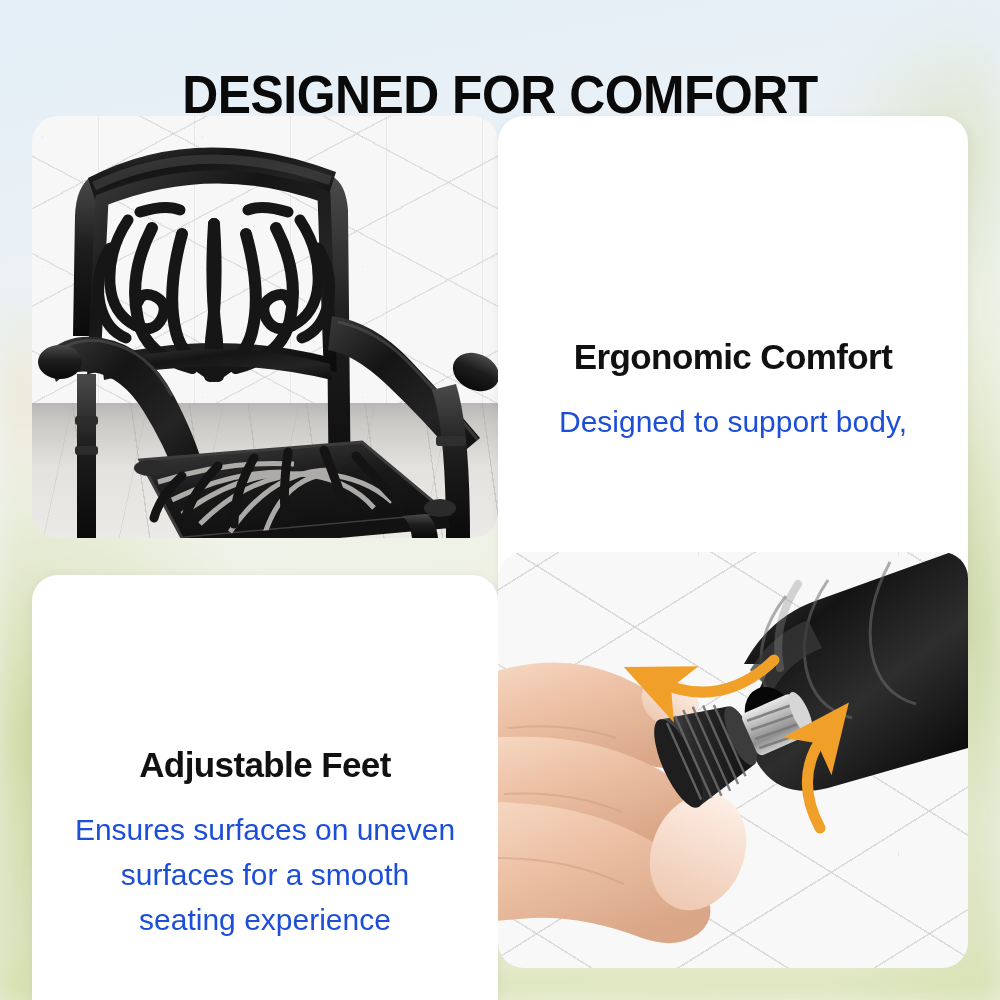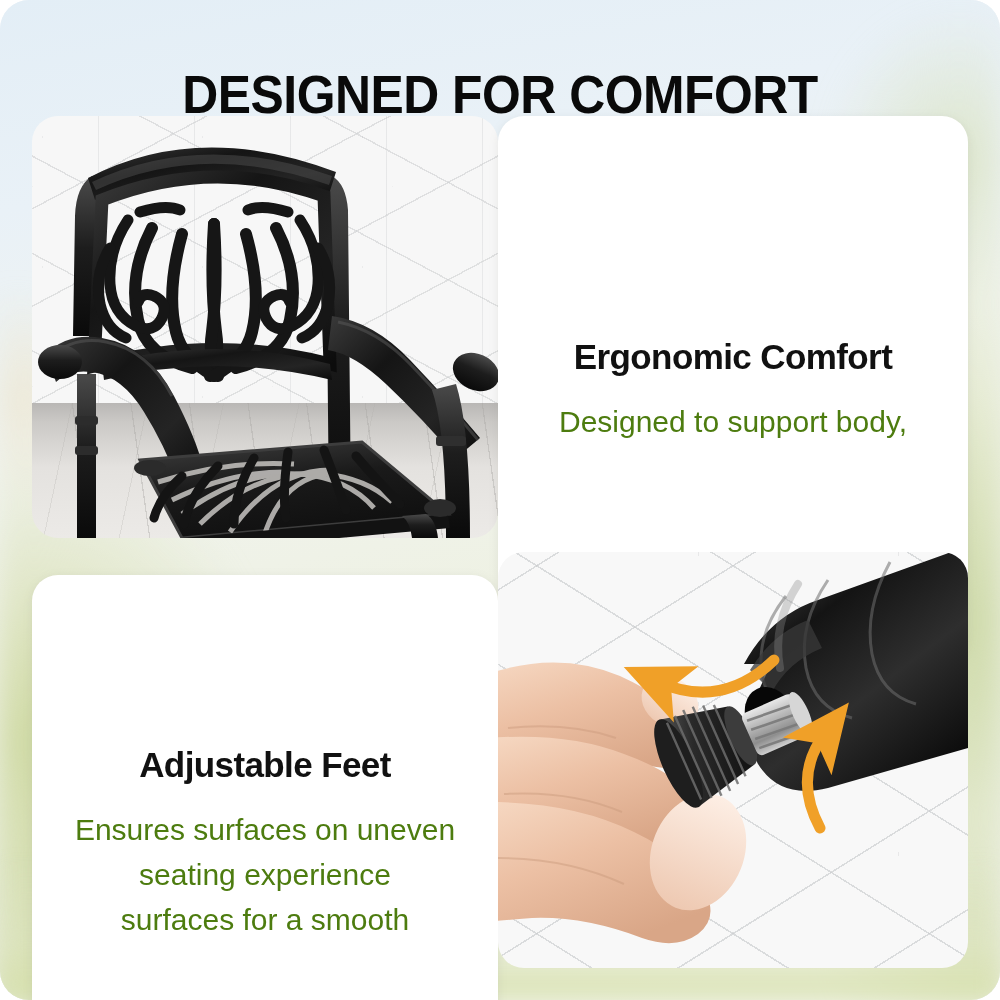"DESIGNED FOR COMFORT" #infographic { border-radius: 29px -> none }
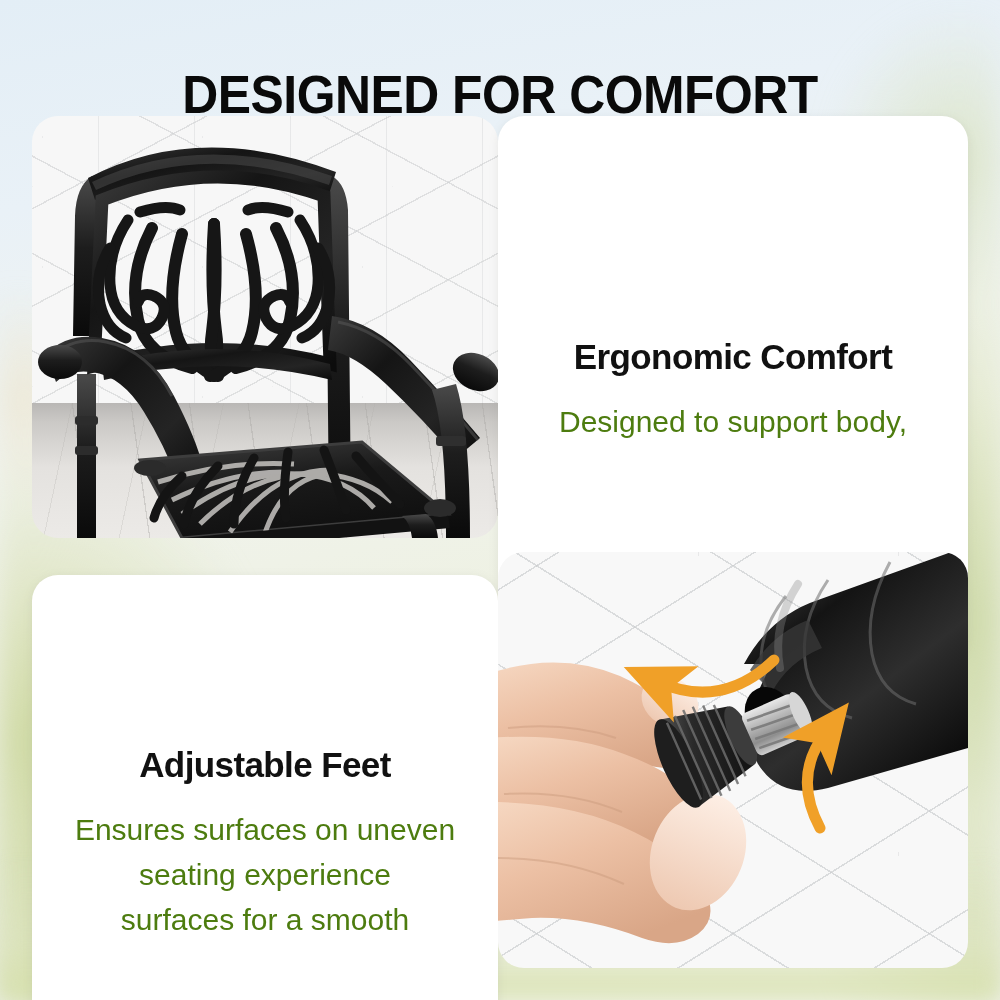"Designed to support body," .feature-body { color: #4d7c0f -> #1d4ed8 }
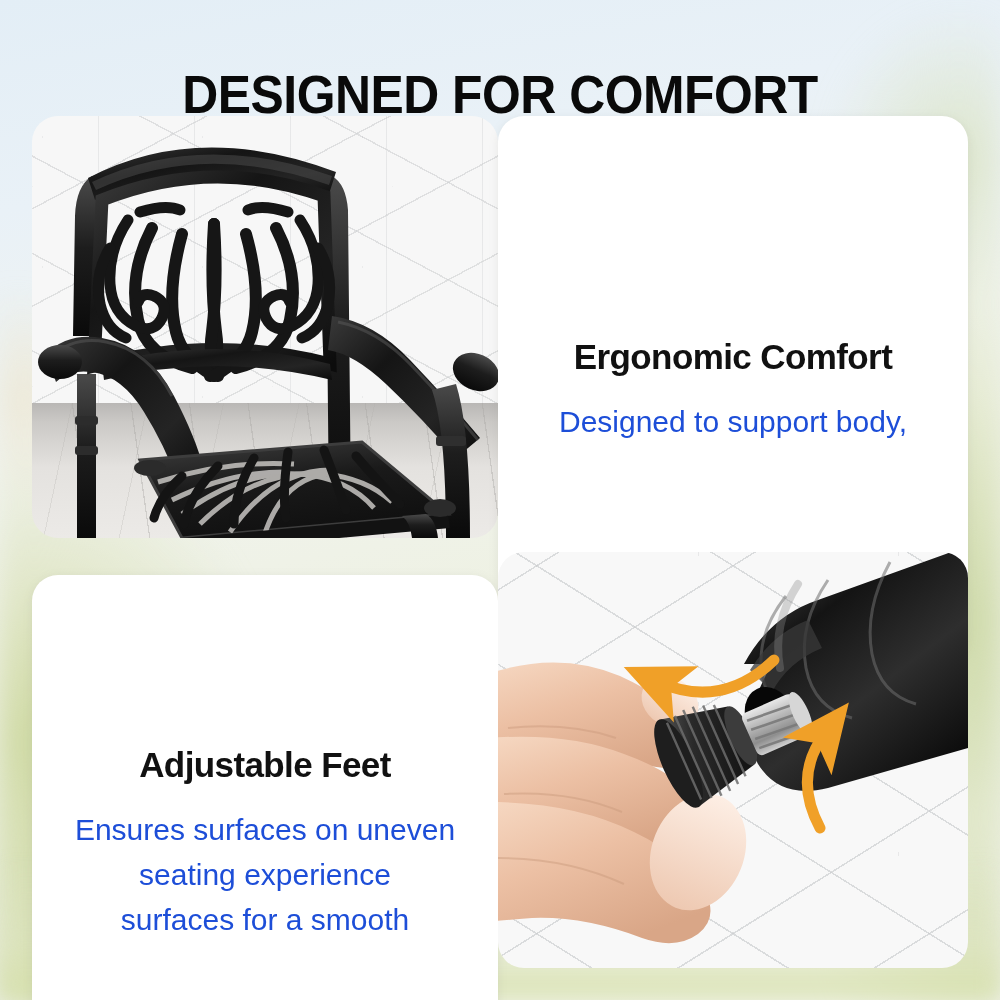"seating experience" span { order: before "surfaces for a smooth" -> after "surfaces for a smooth" }
